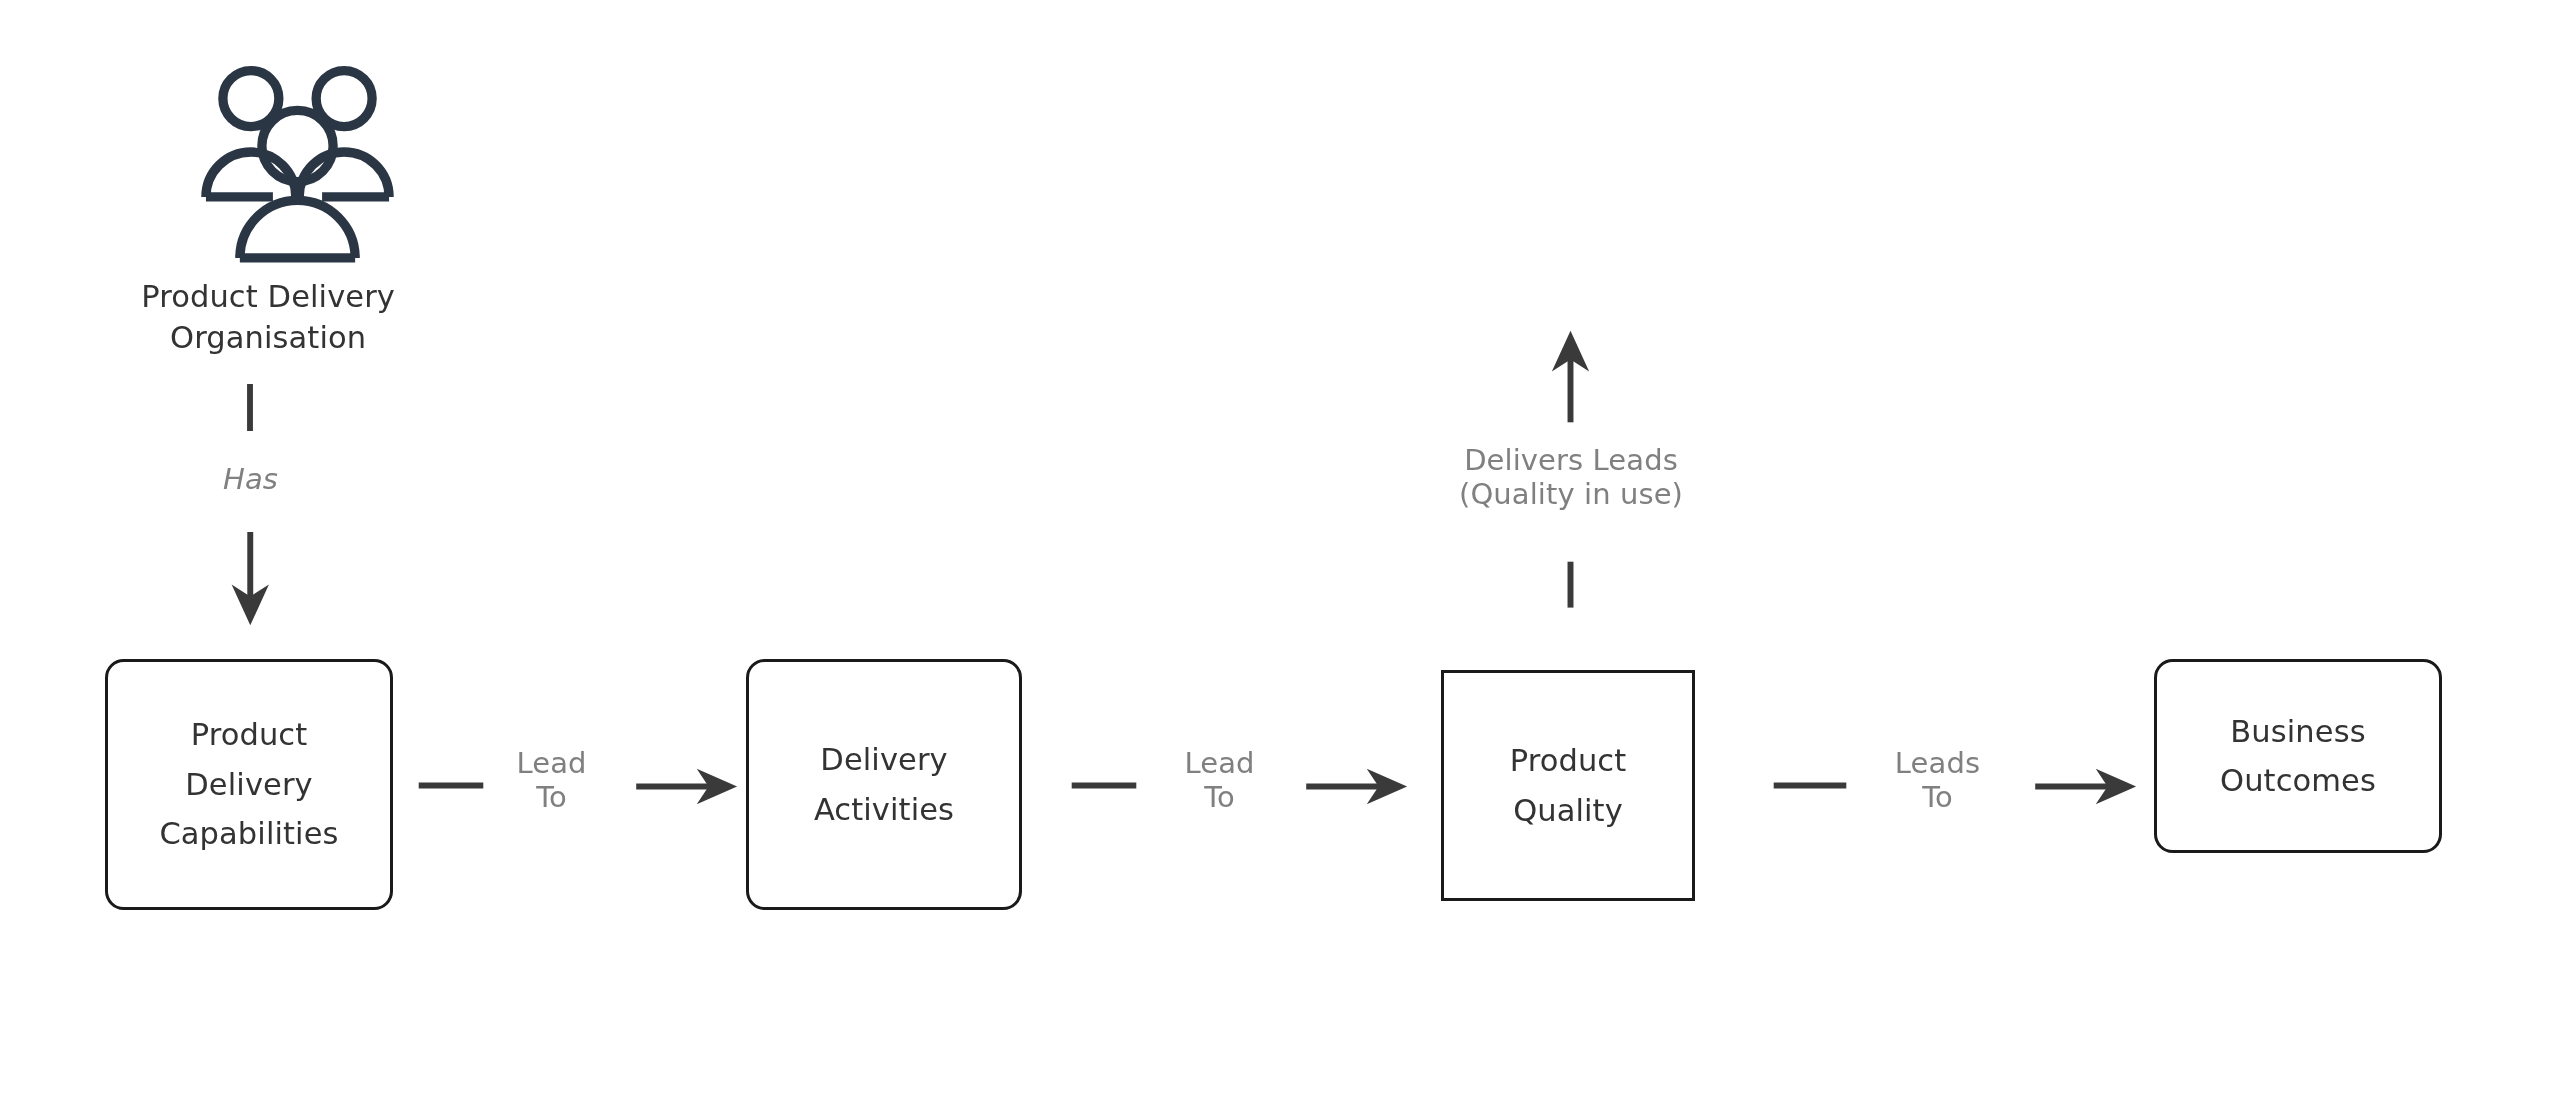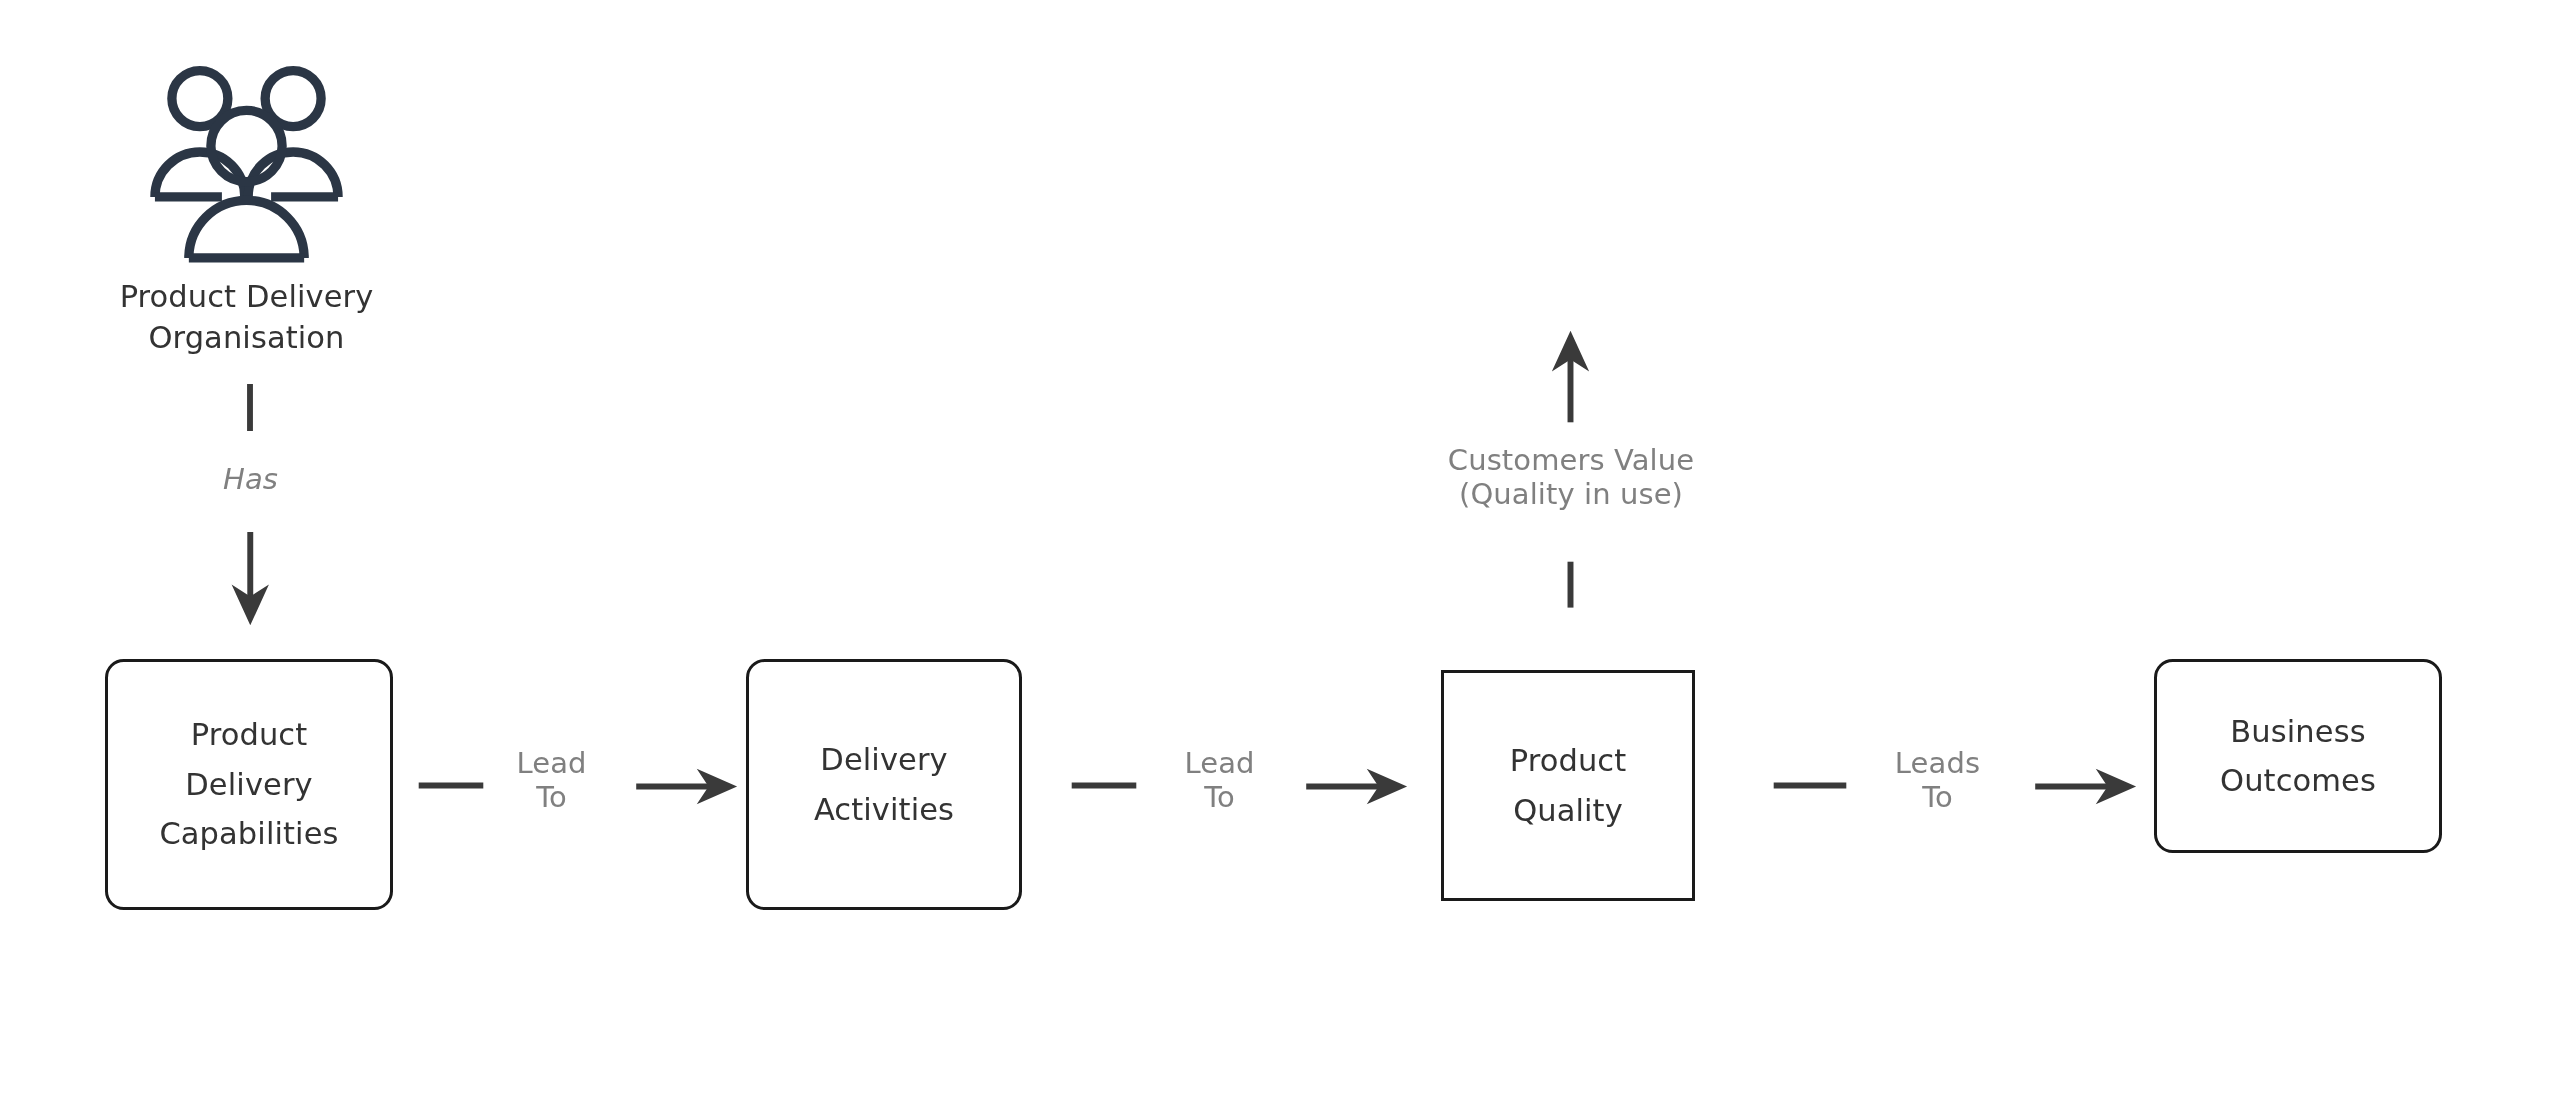"Product Delivery" .actor { align-items: center -> flex-end }
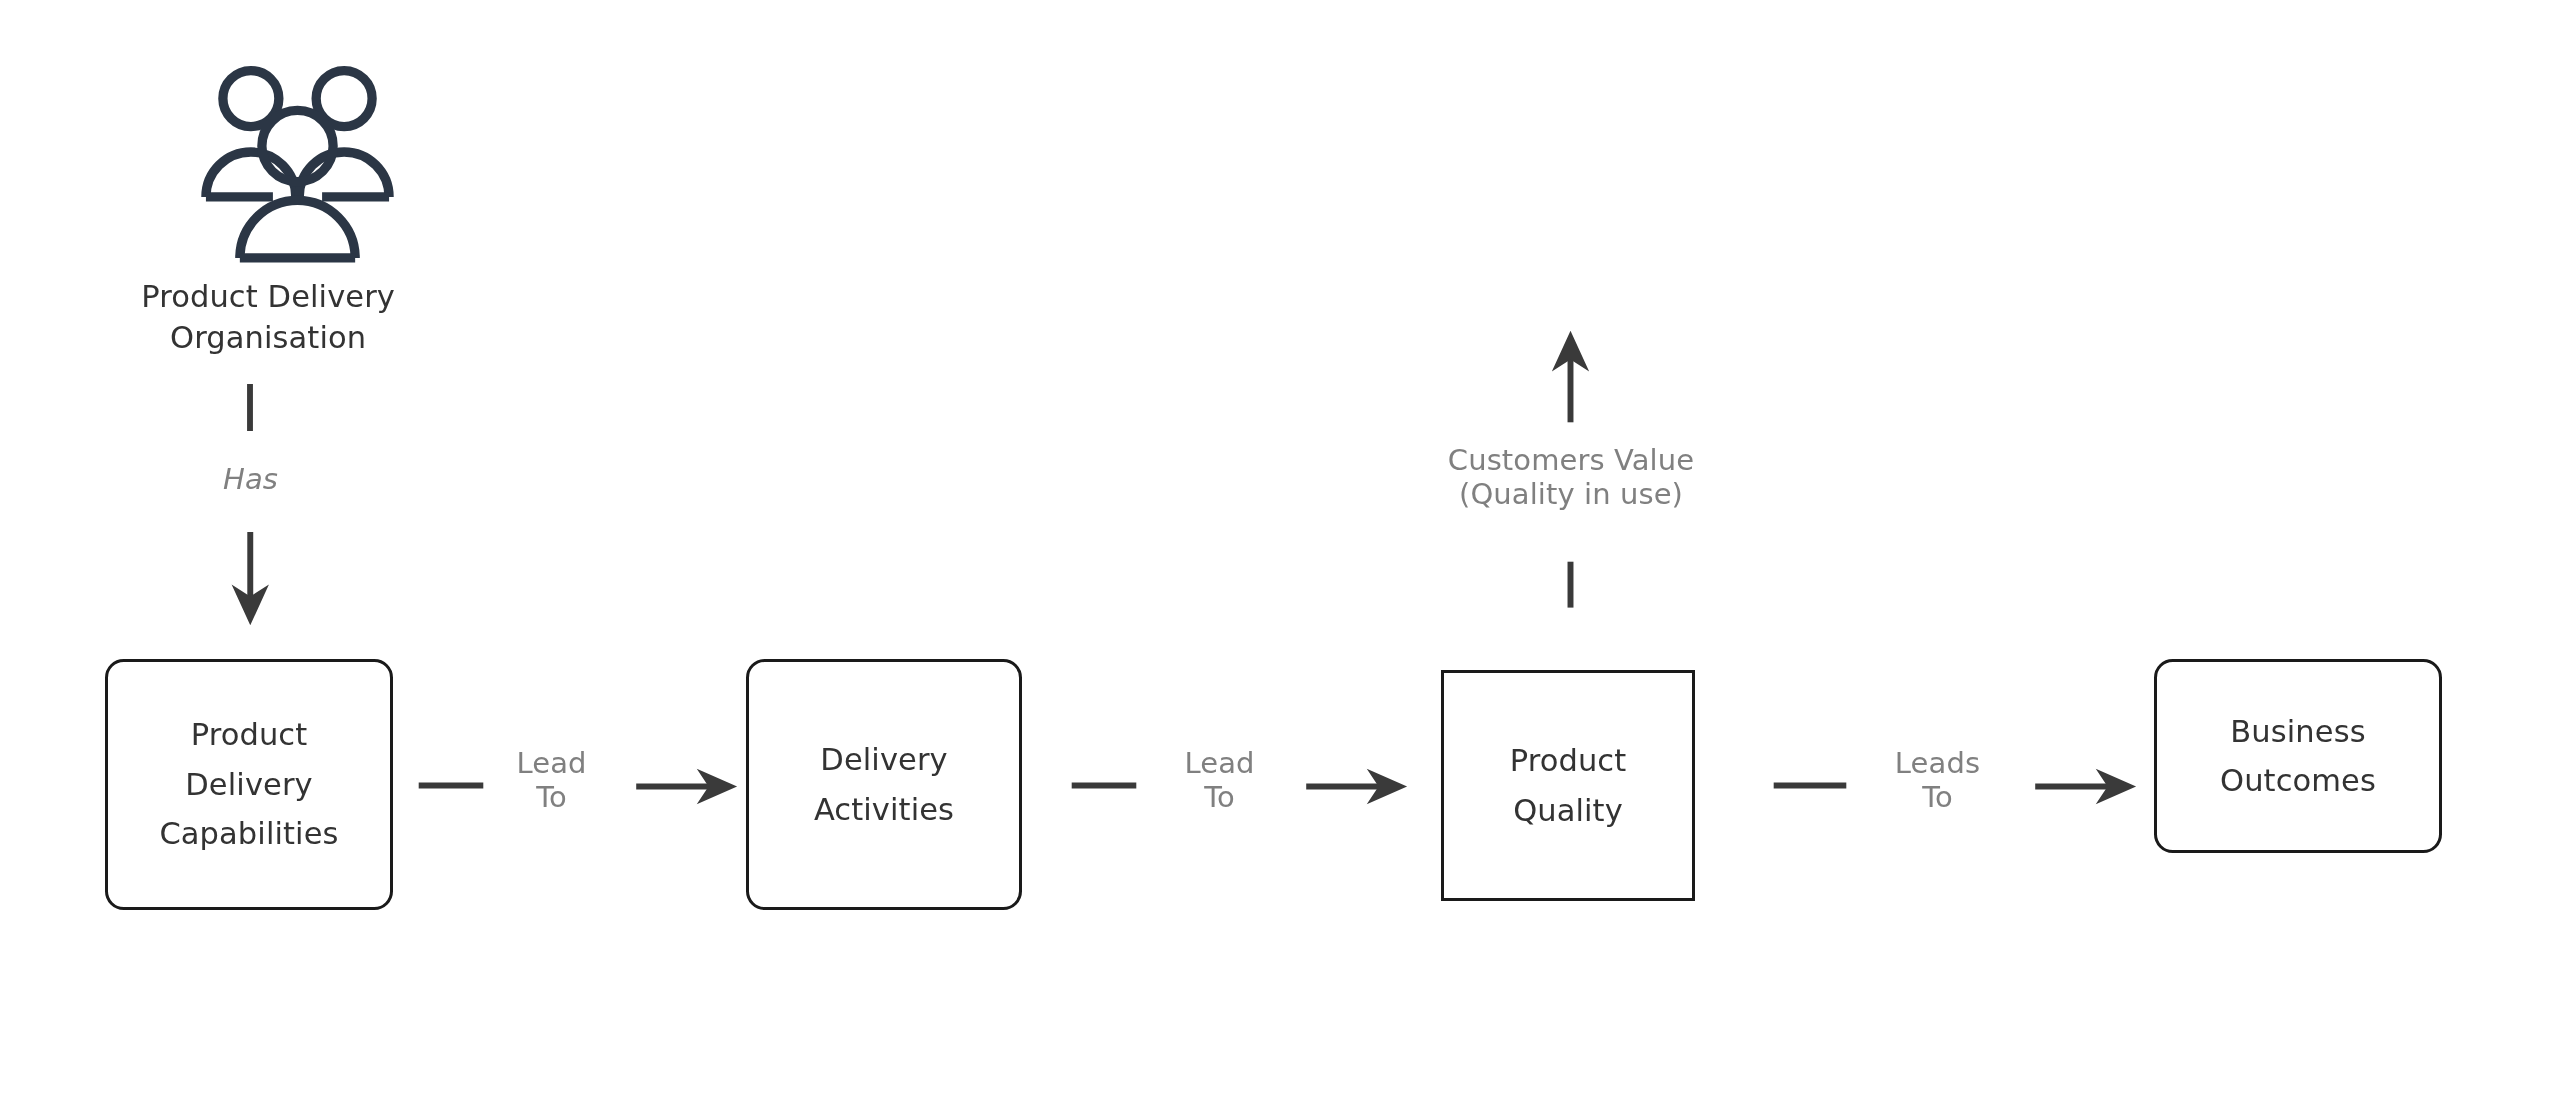"Customers Value" div.connector-label { text: Customers Value -> Delivers Leads }
